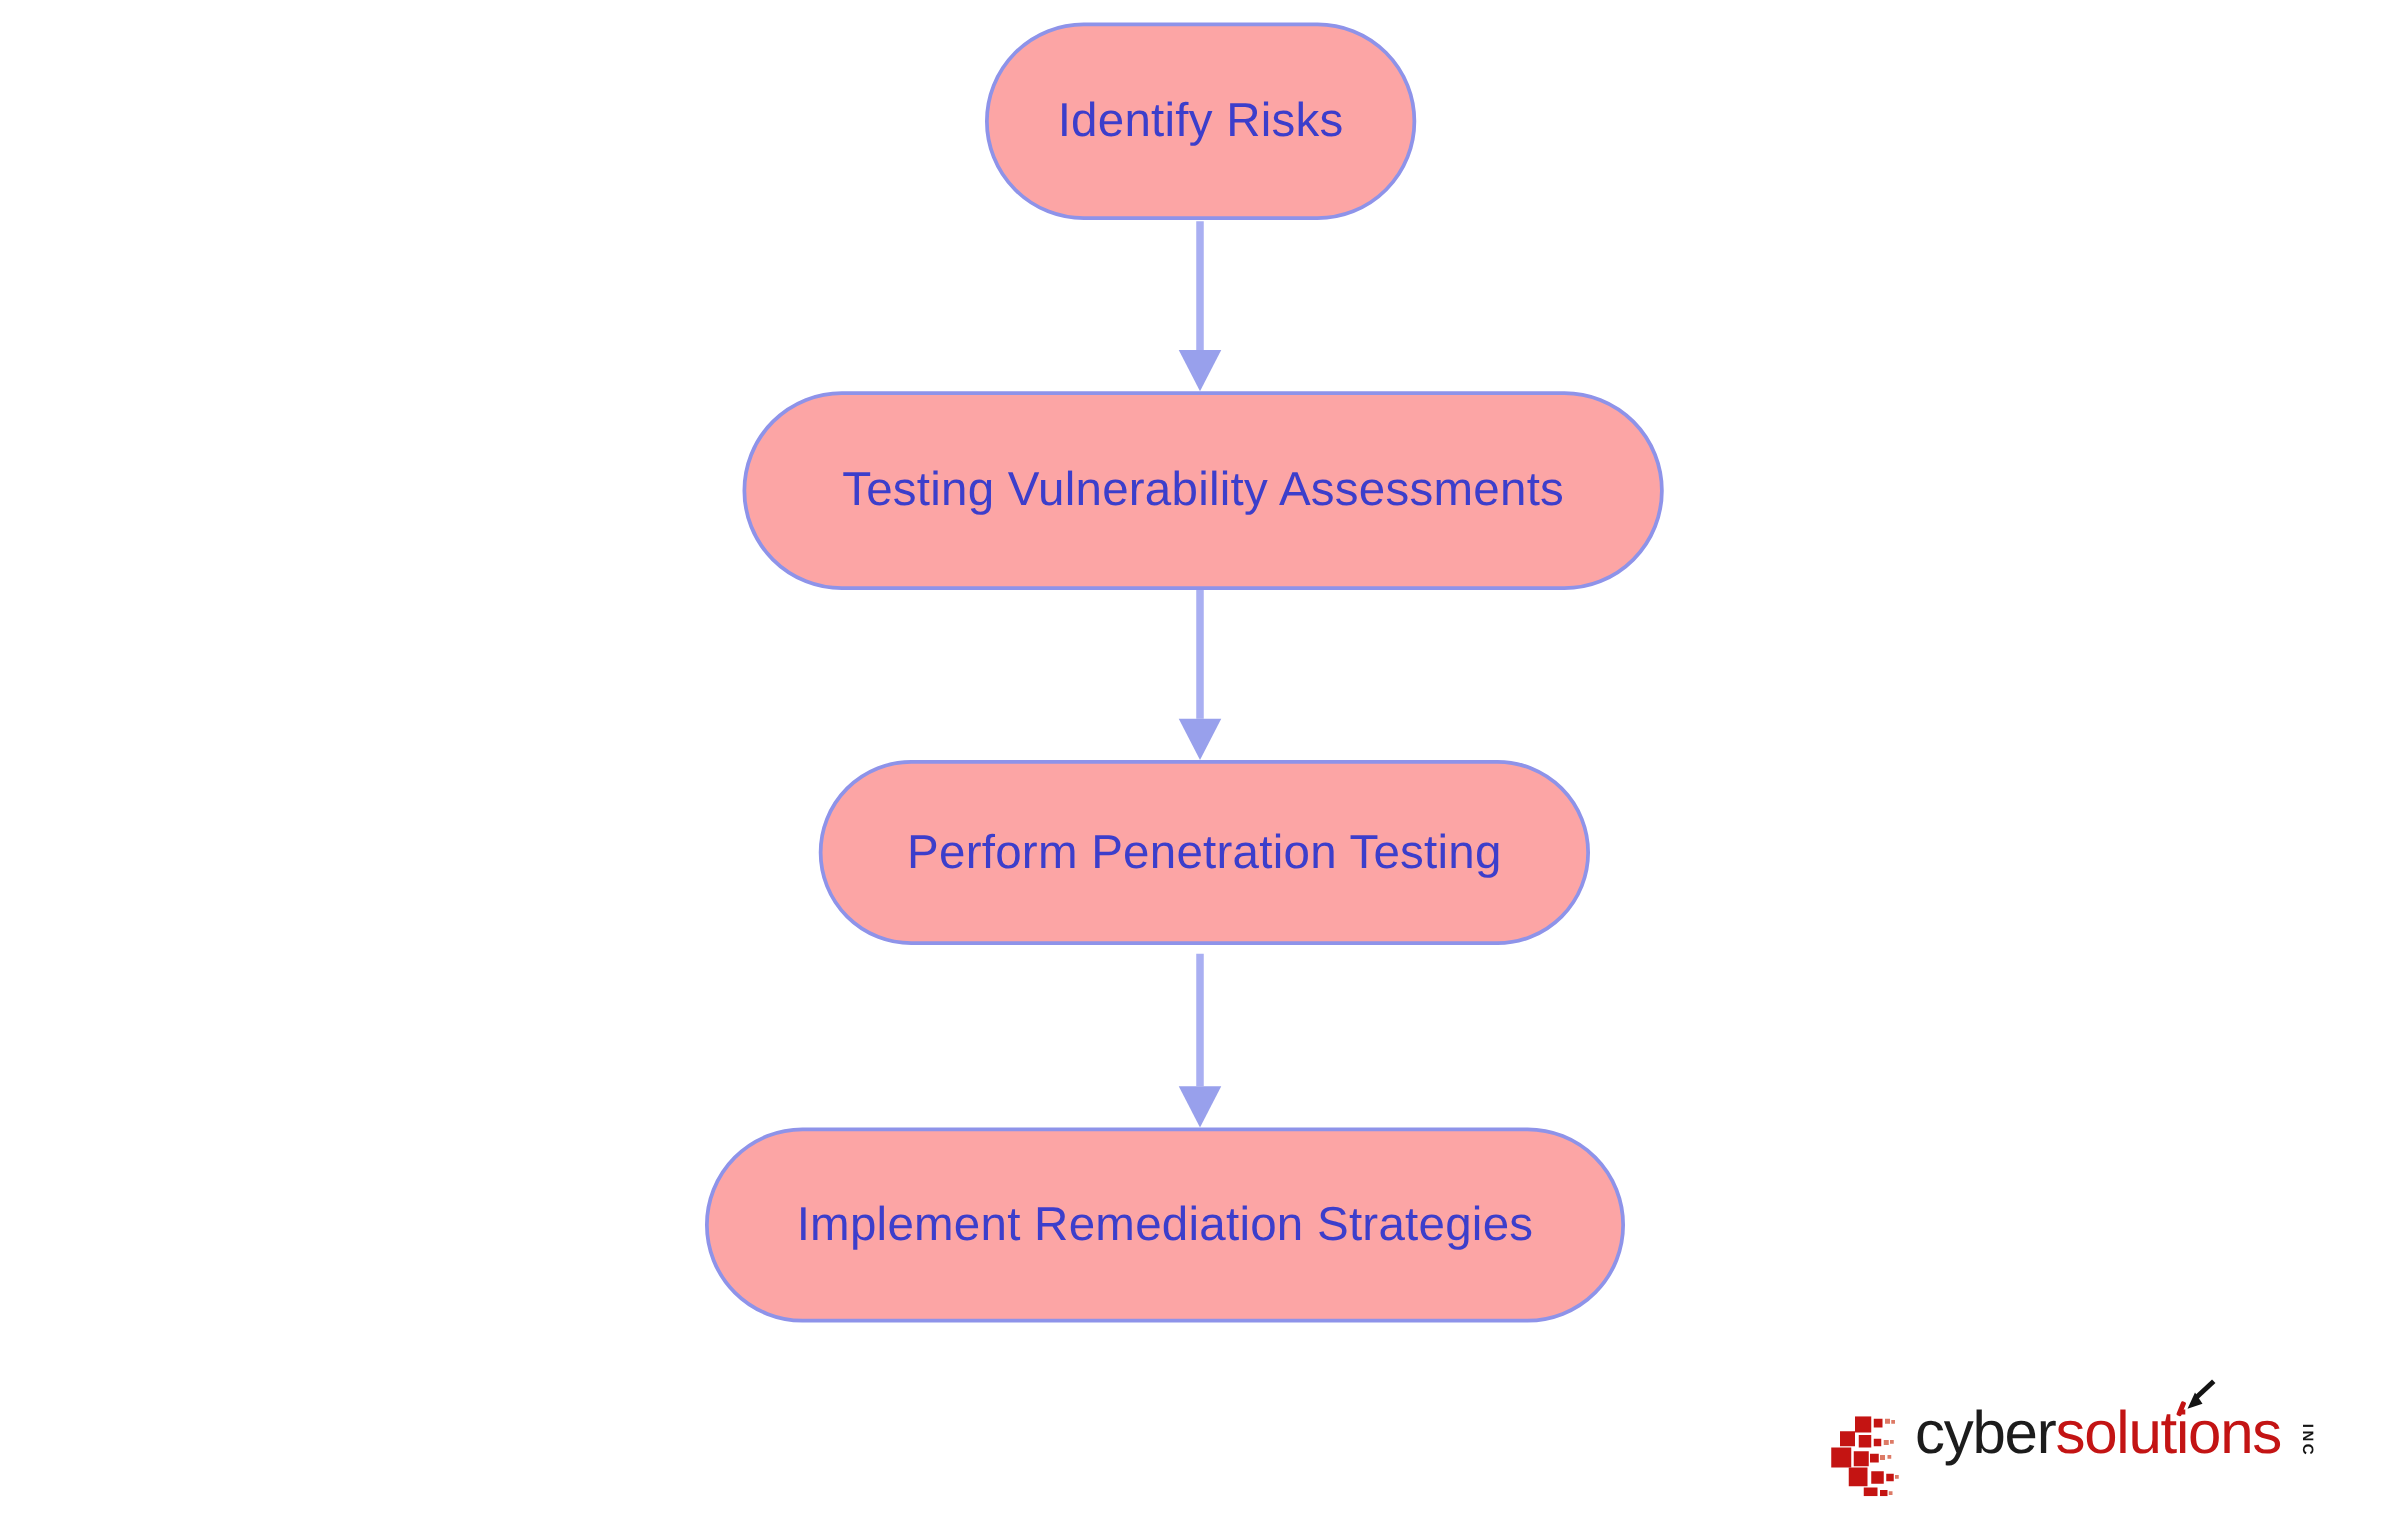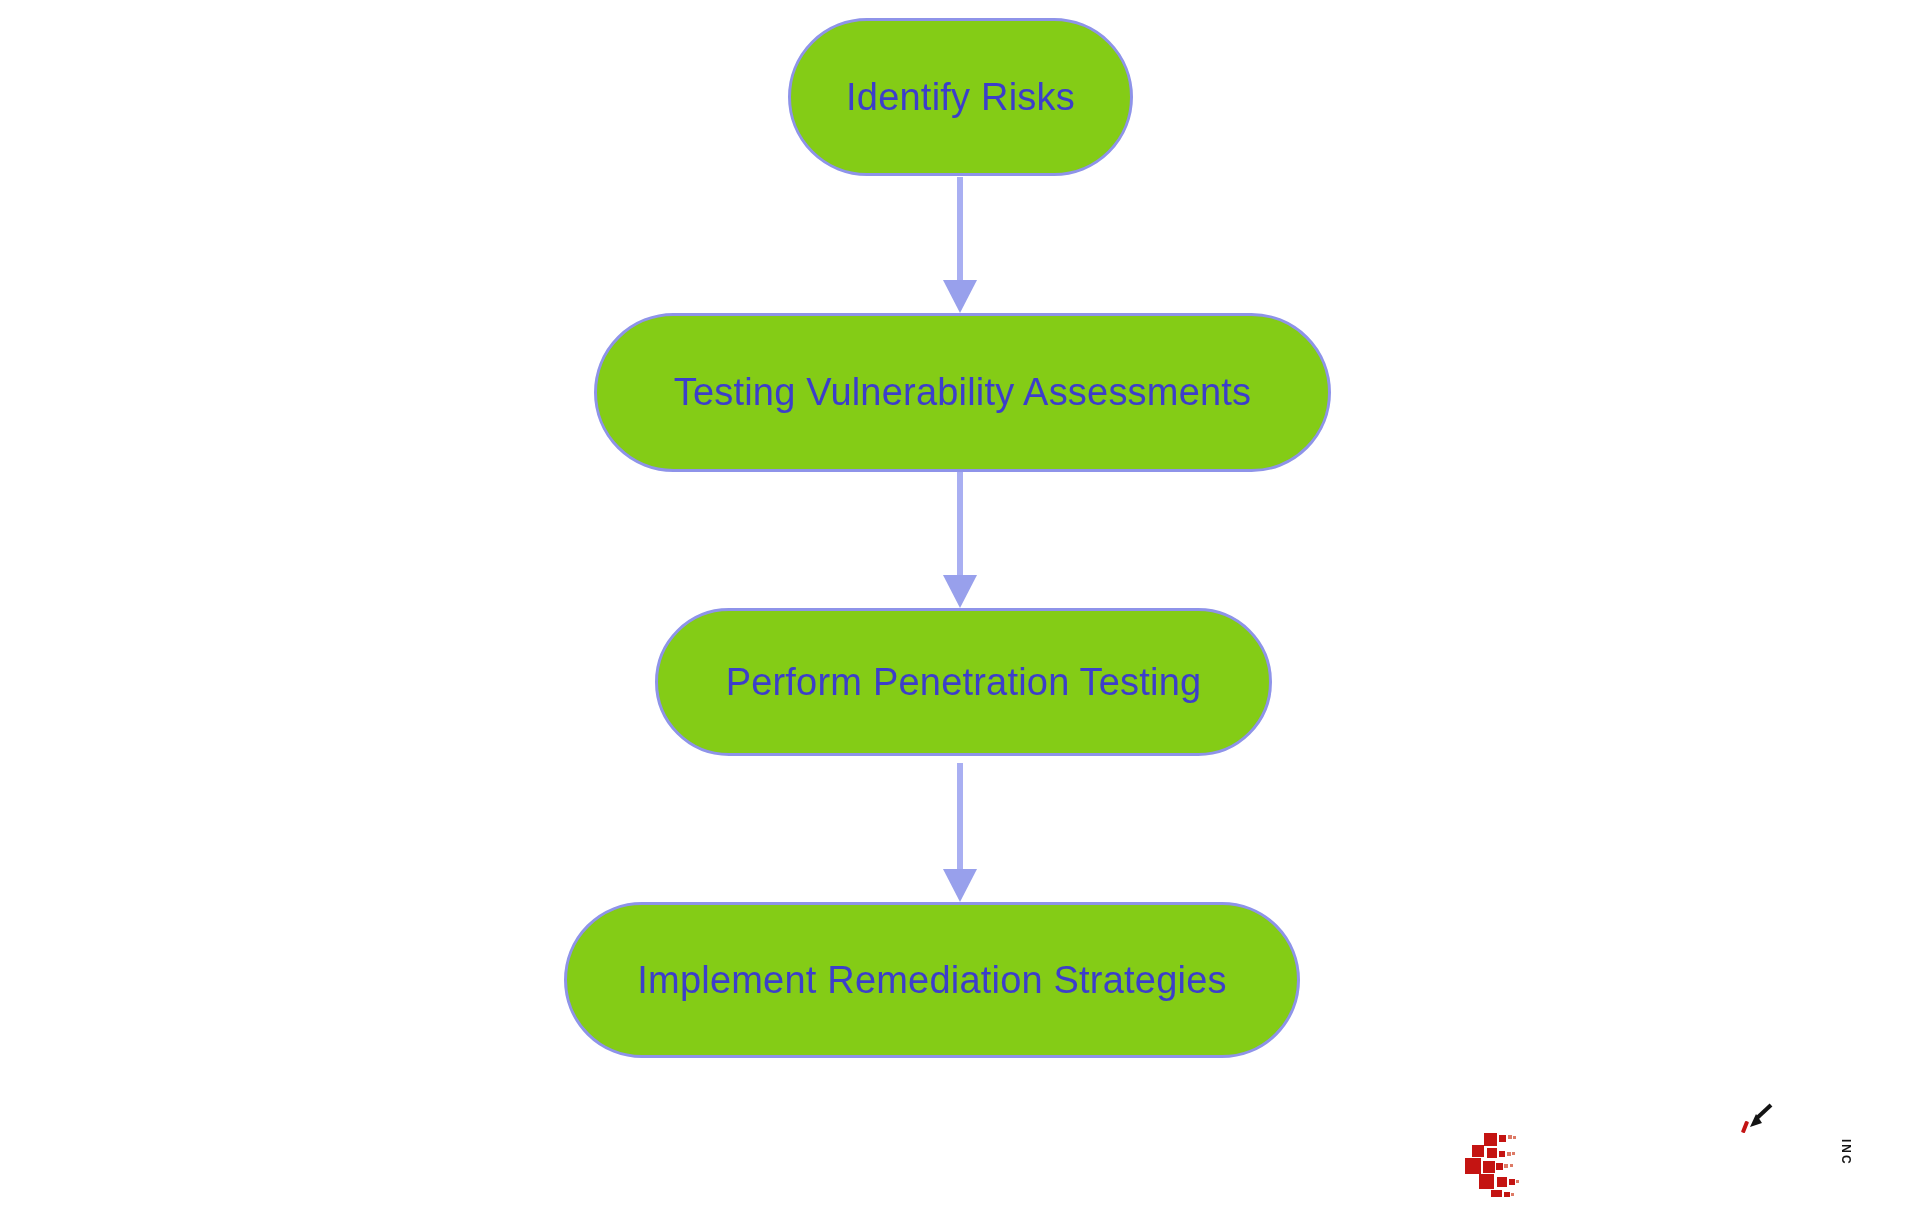"Identify Risks" .node { background: #84cc16 -> #fca5a5 }
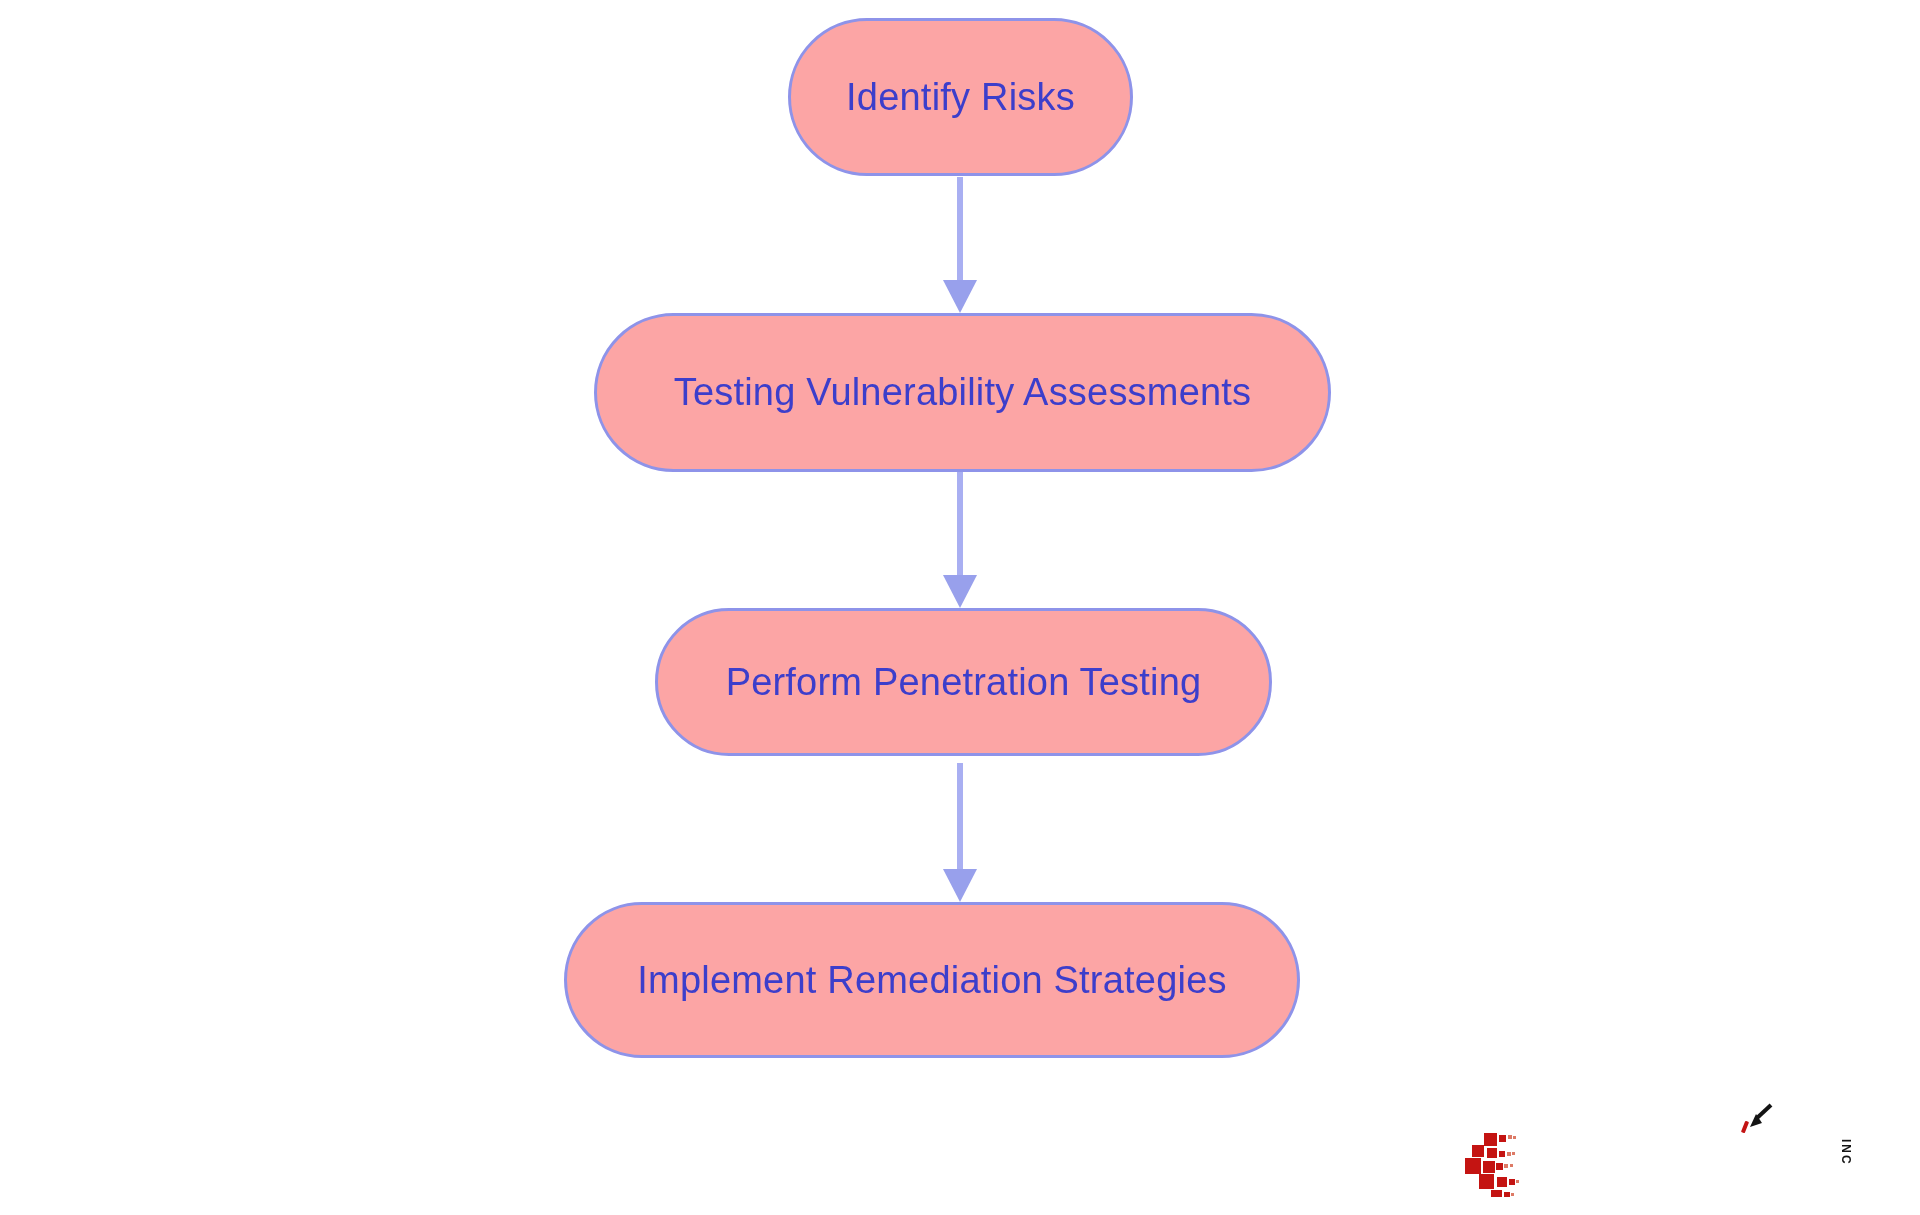"cybersolutions" div.logo-text { html: none -> <div><span>cyber</span><span>solutions</span></div> }
